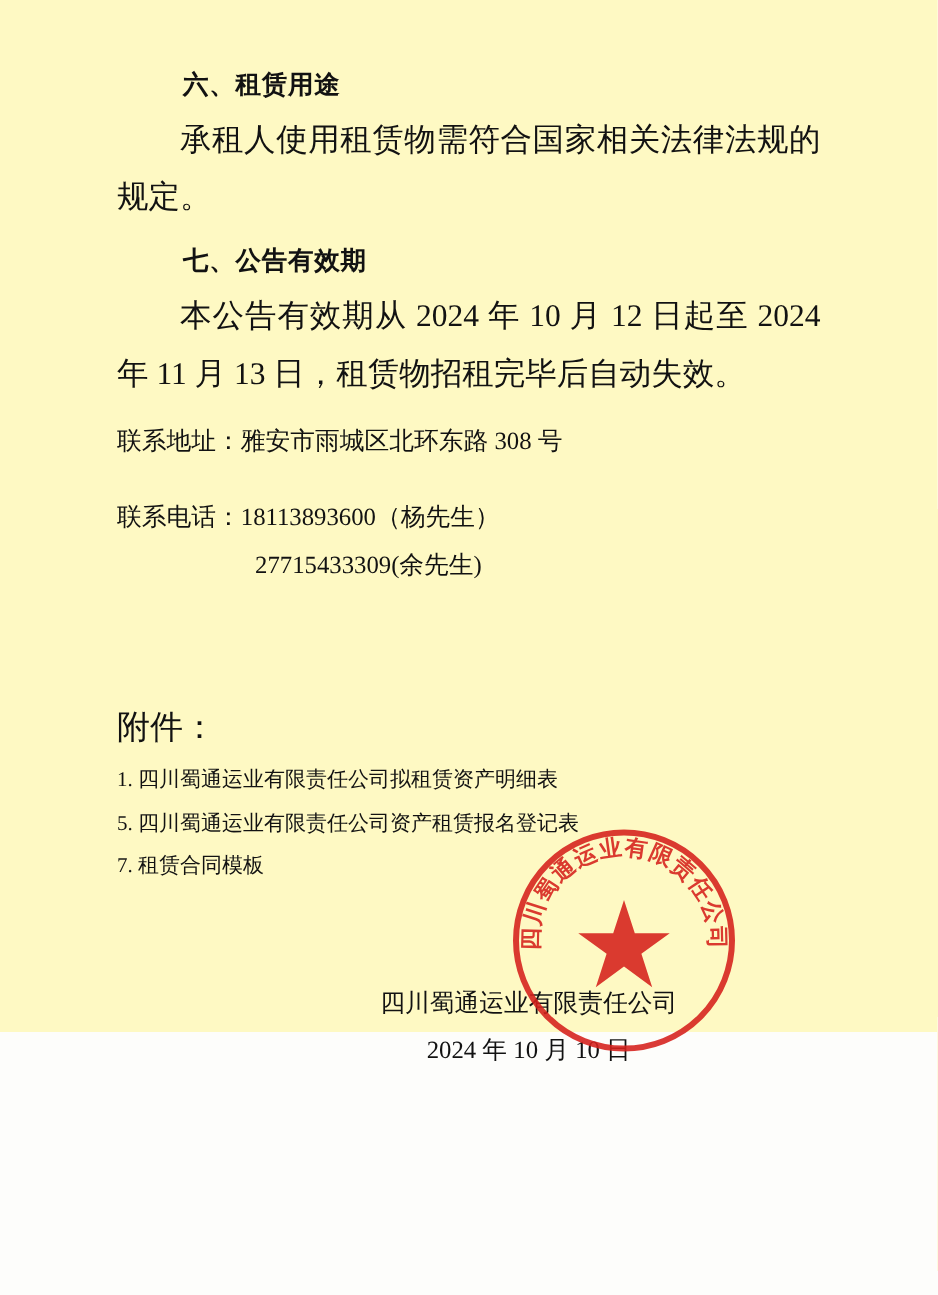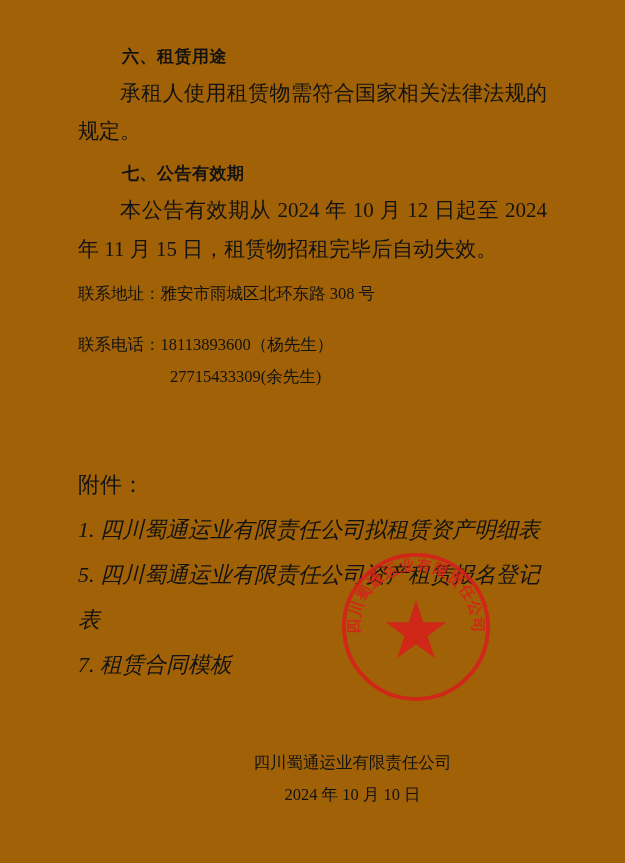"六、租赁用途" .page { background: #a16207 -> #fef9c3; height: 863px -> 688px }
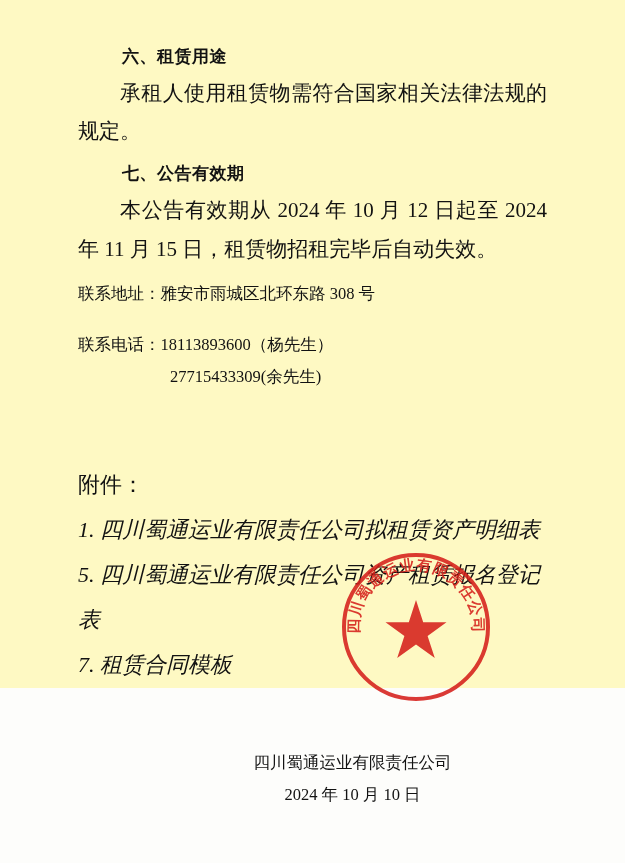"本公告有效期从 2024 年 10 月" p.para { text: 15 -> 13 }
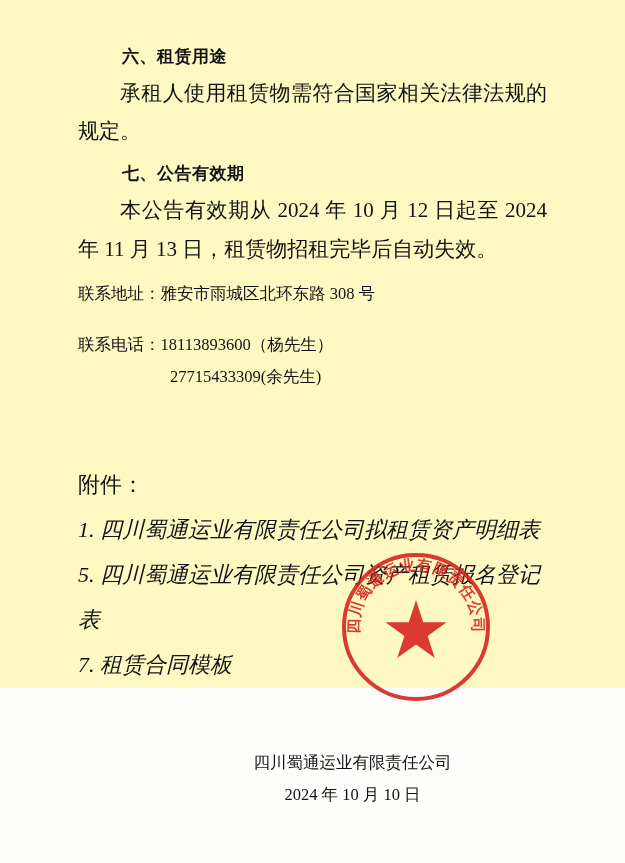"1. 四川蜀通运业有限责任公司拟租赁资产明细表" .attach-item { font-size: 22px -> 14px; font-style: italic -> none }
